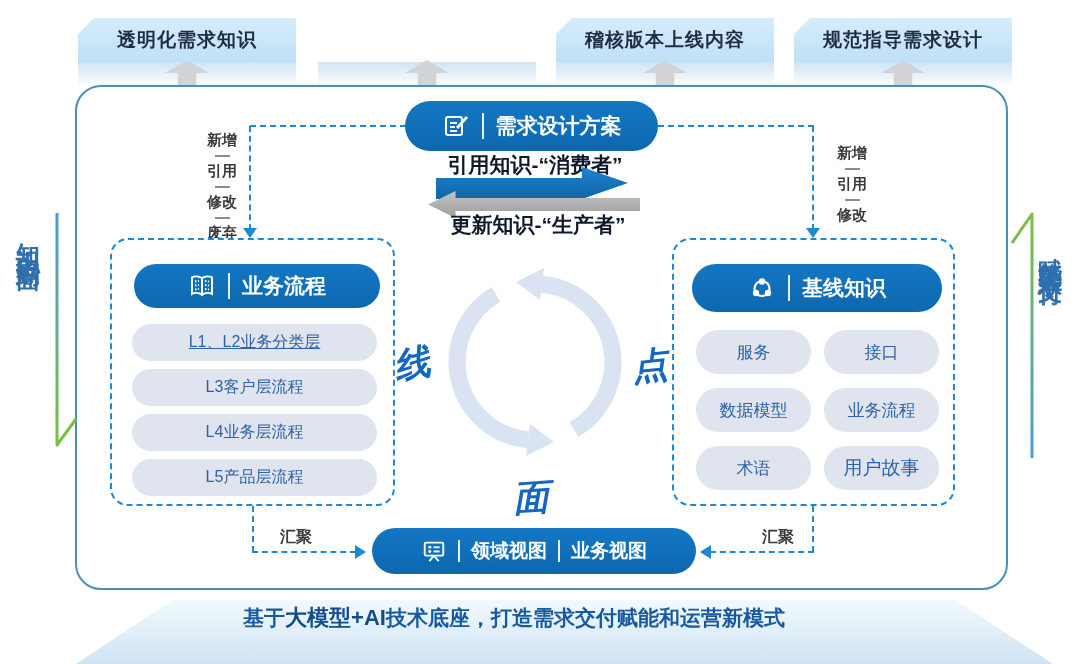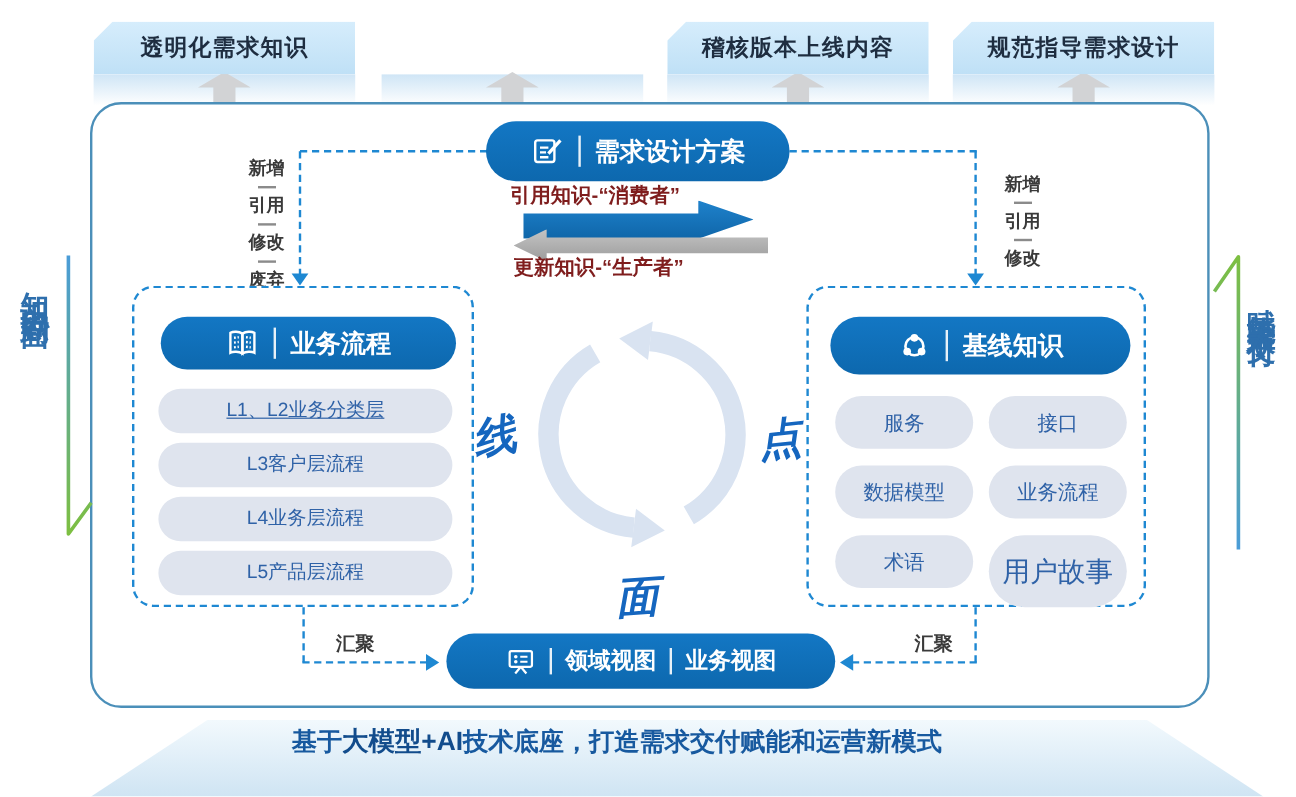"引用知识-“消费者”" .flow-label { color: #7f1d1d -> #0f172a; font-size: 17px -> 21px; text-align: none -> center }
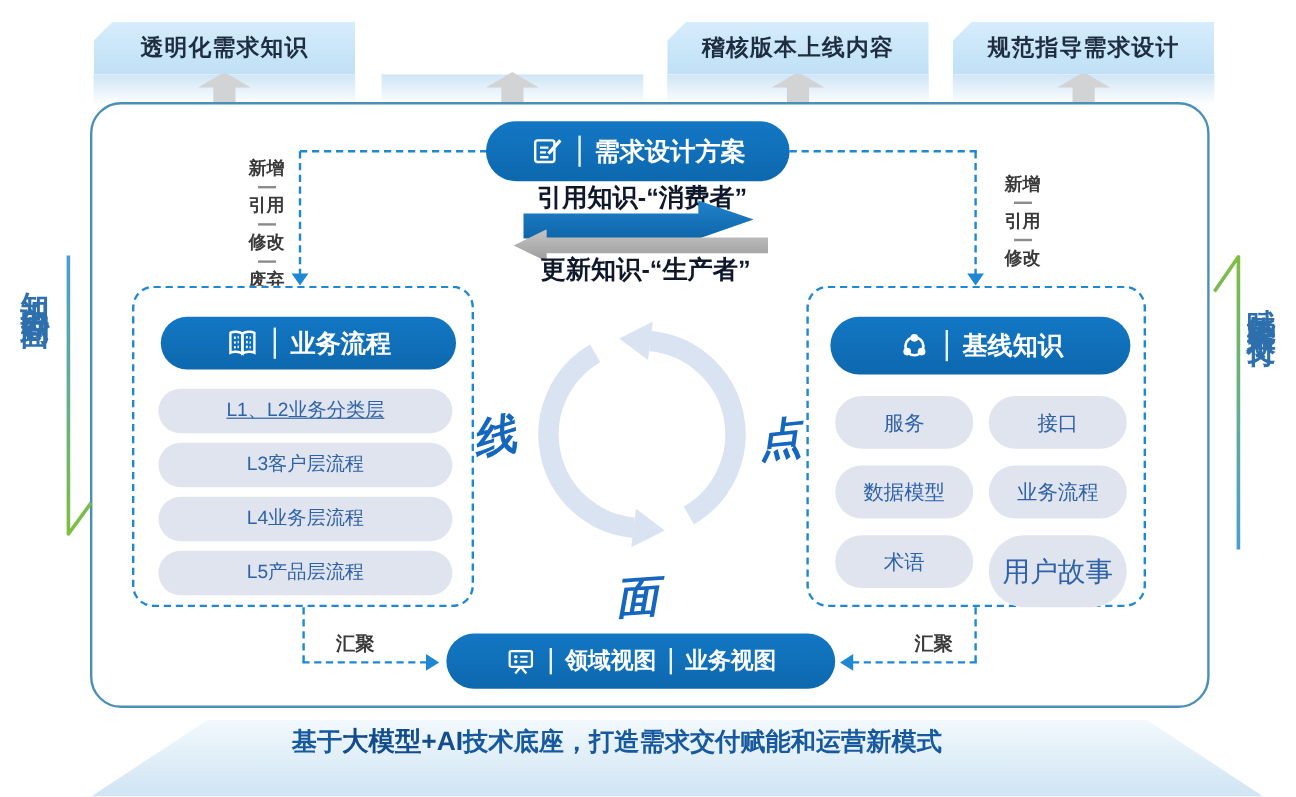"用户故事" div.list-pill { font-size: 23px -> 19px; height: 60px -> 44px }
